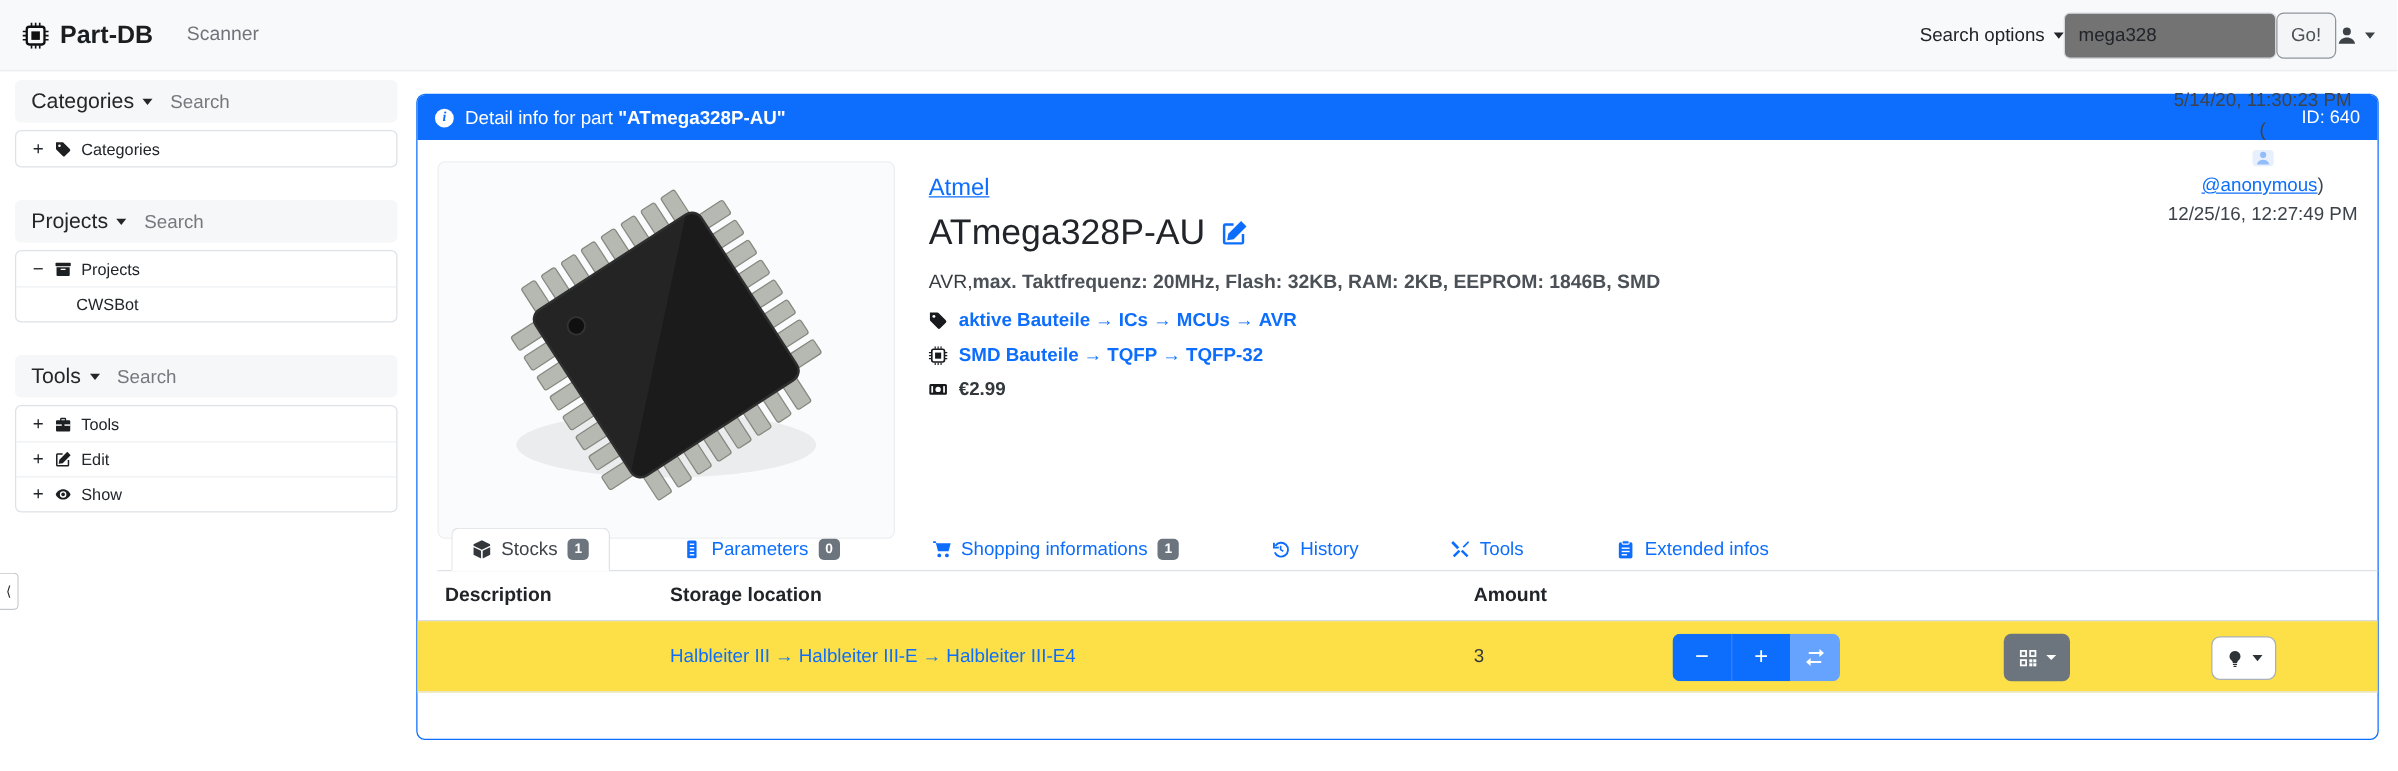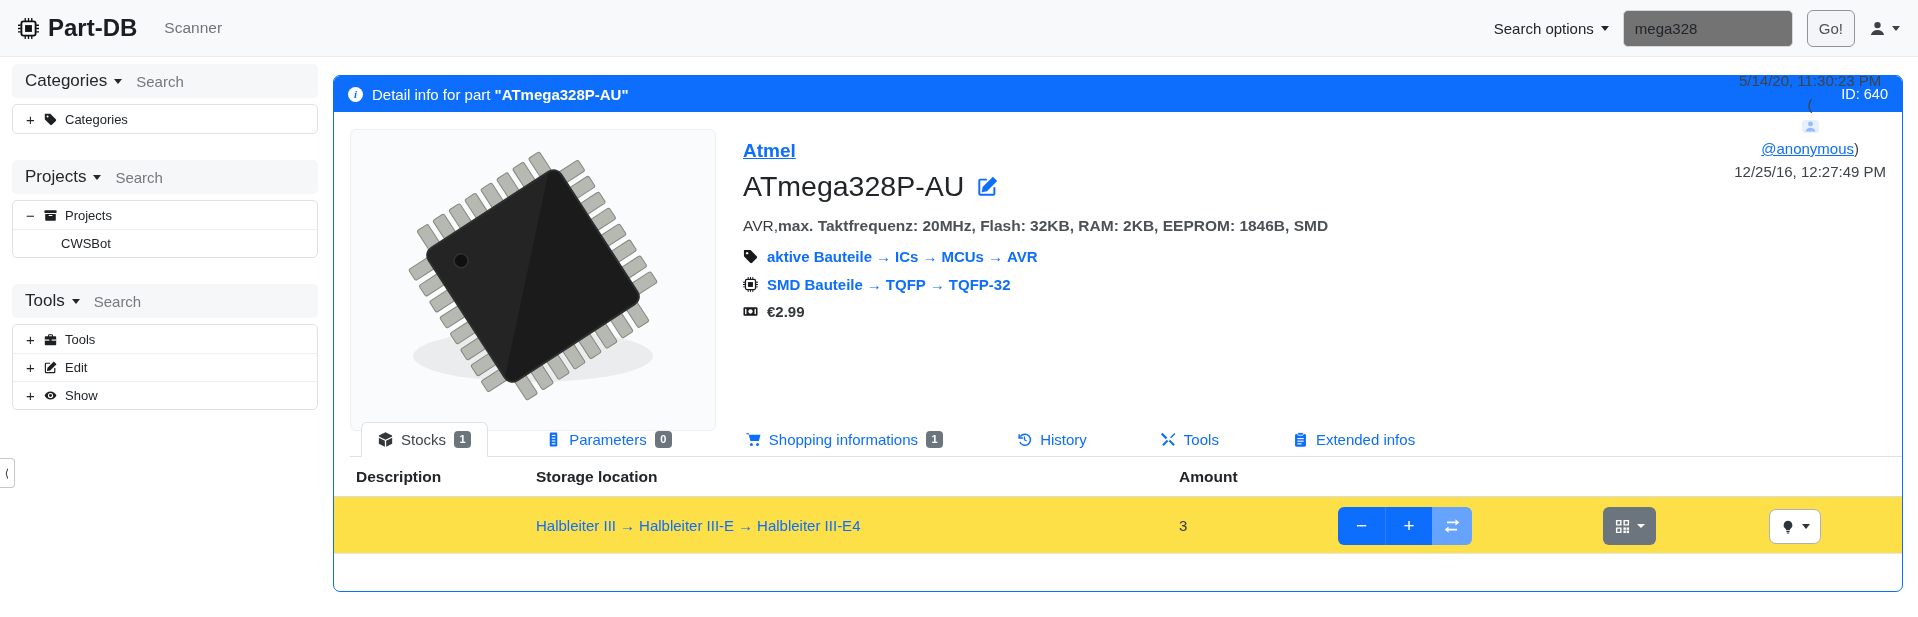"Part-DB" .brand { font-size: 24px -> 20px }
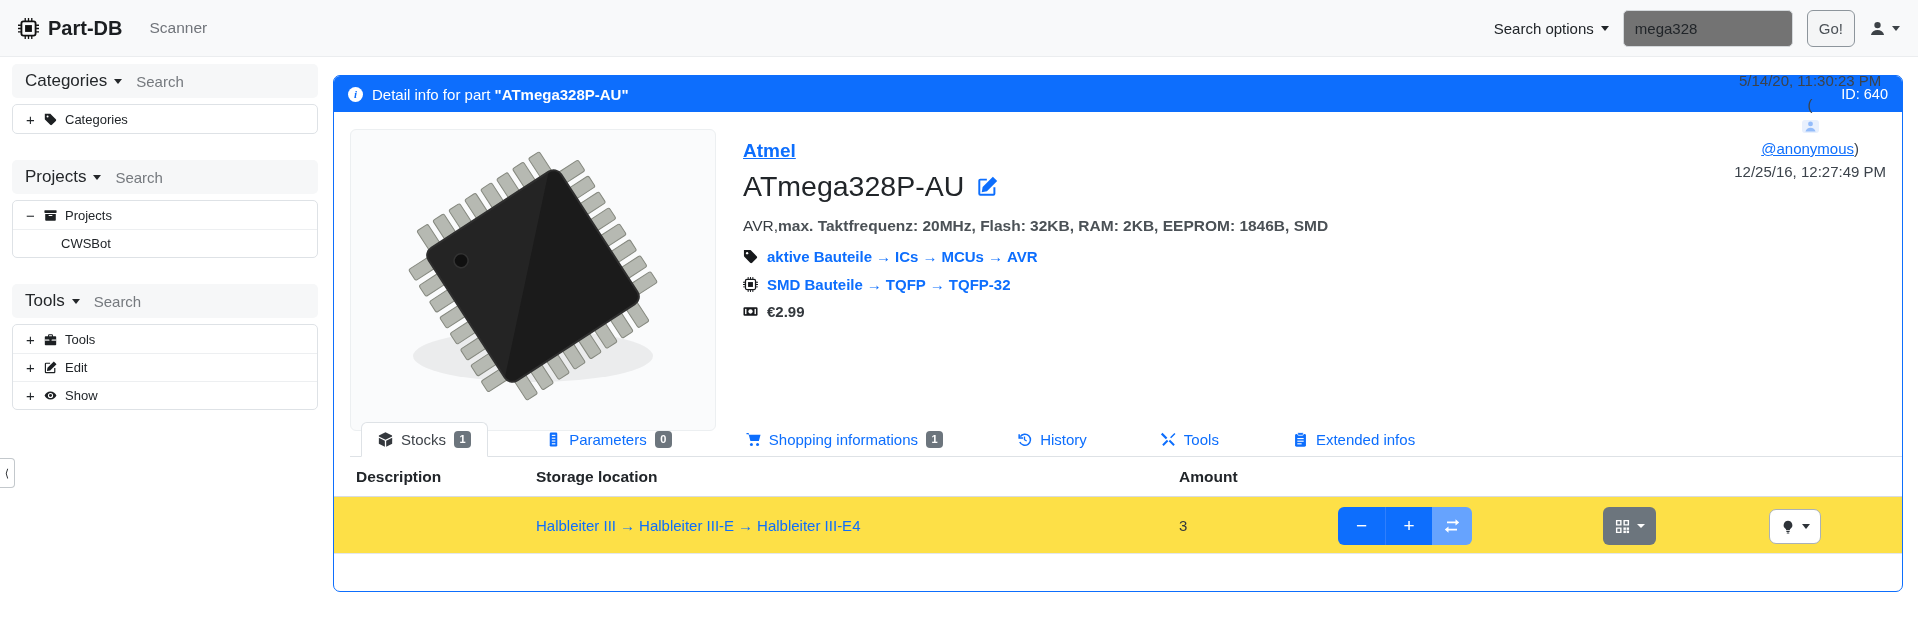"Search options" .nav-right { gap: 14px -> none }
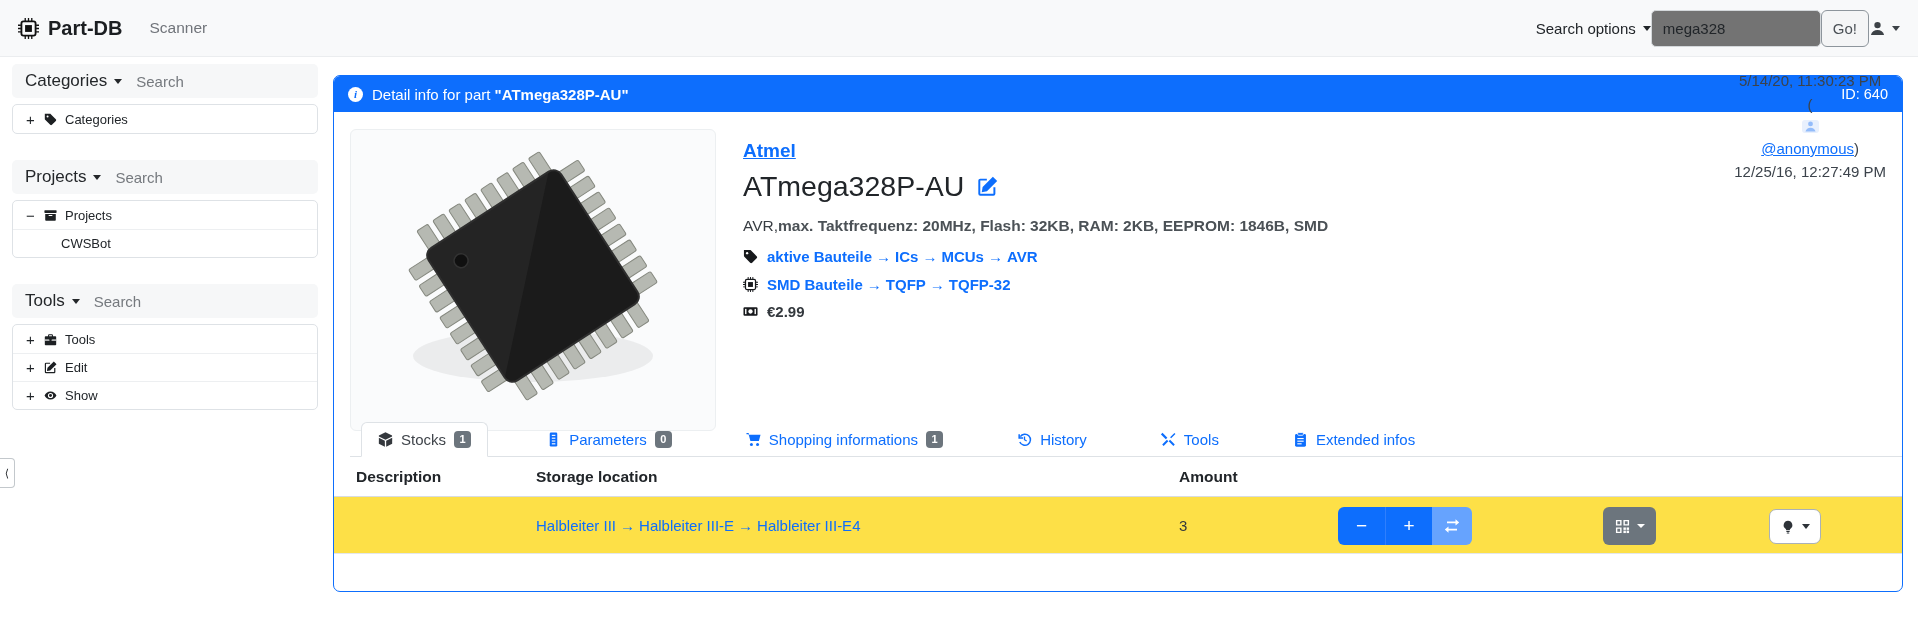"Atmel" .manufacturer-link { font-weight: 700 -> 400 }
